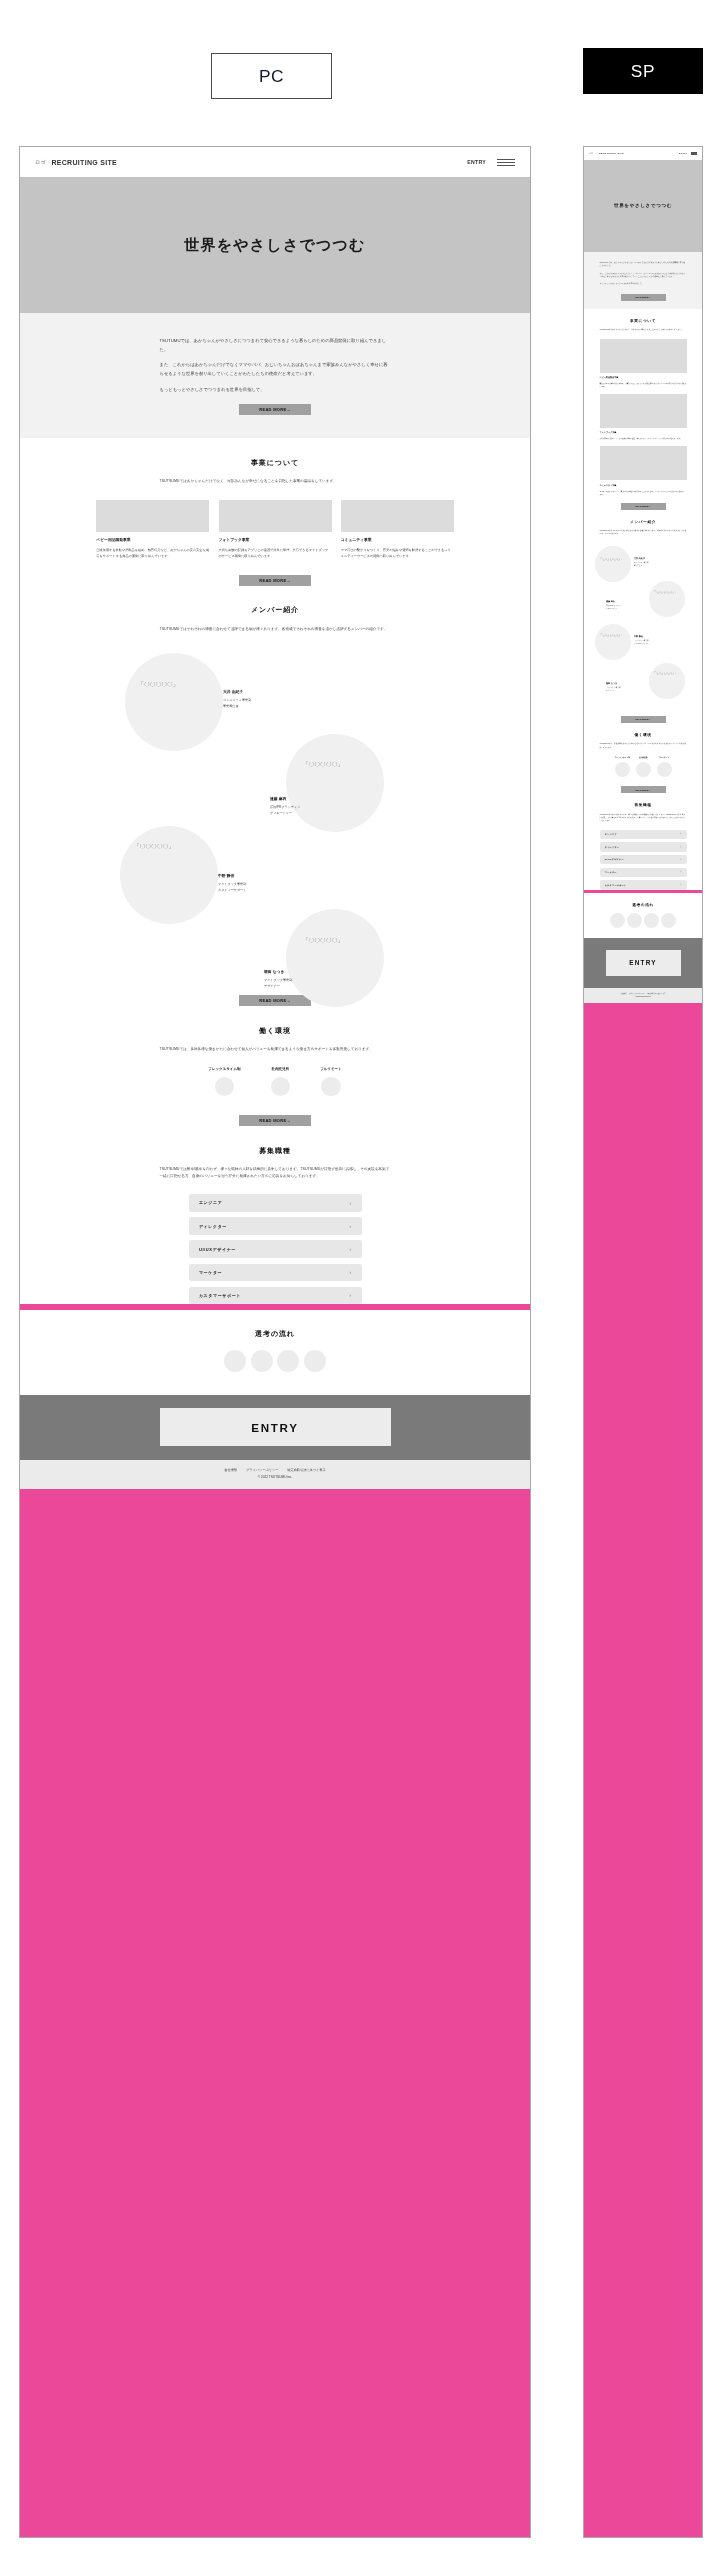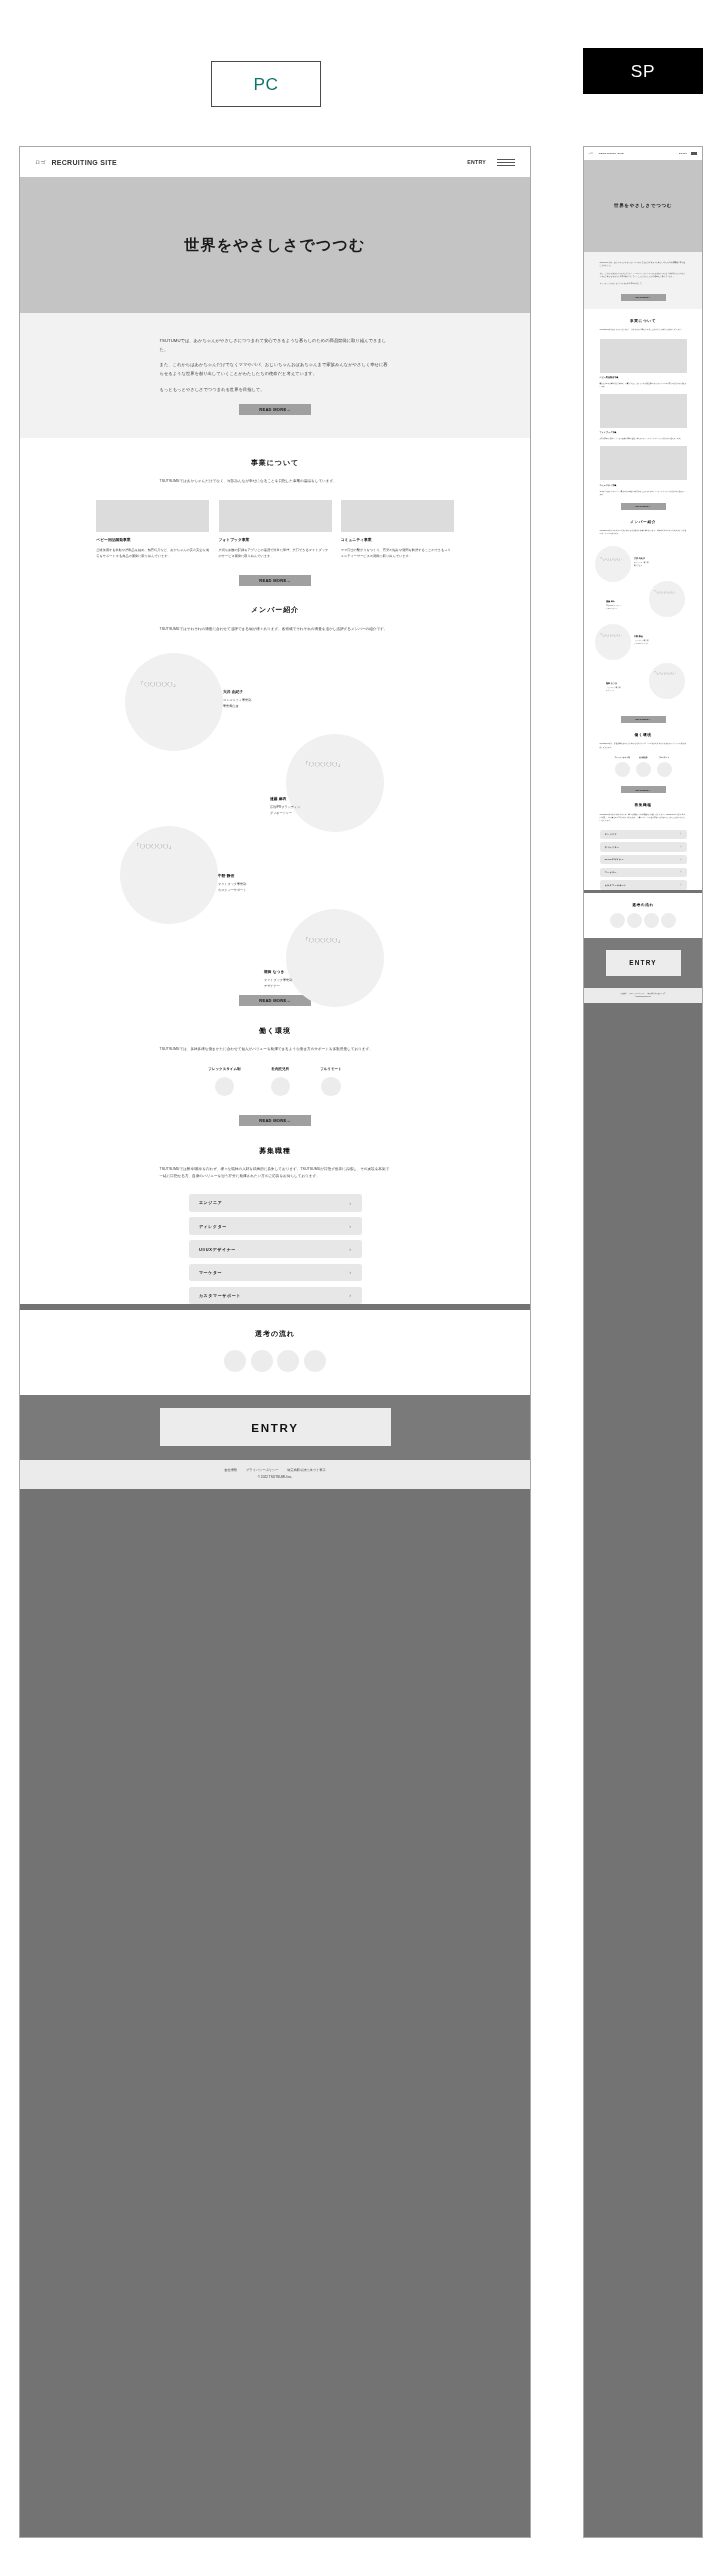"PC" .tab-pc { color: #0f766e -> #0f172a; top: 61px -> 53px; width: 110px -> 121px }
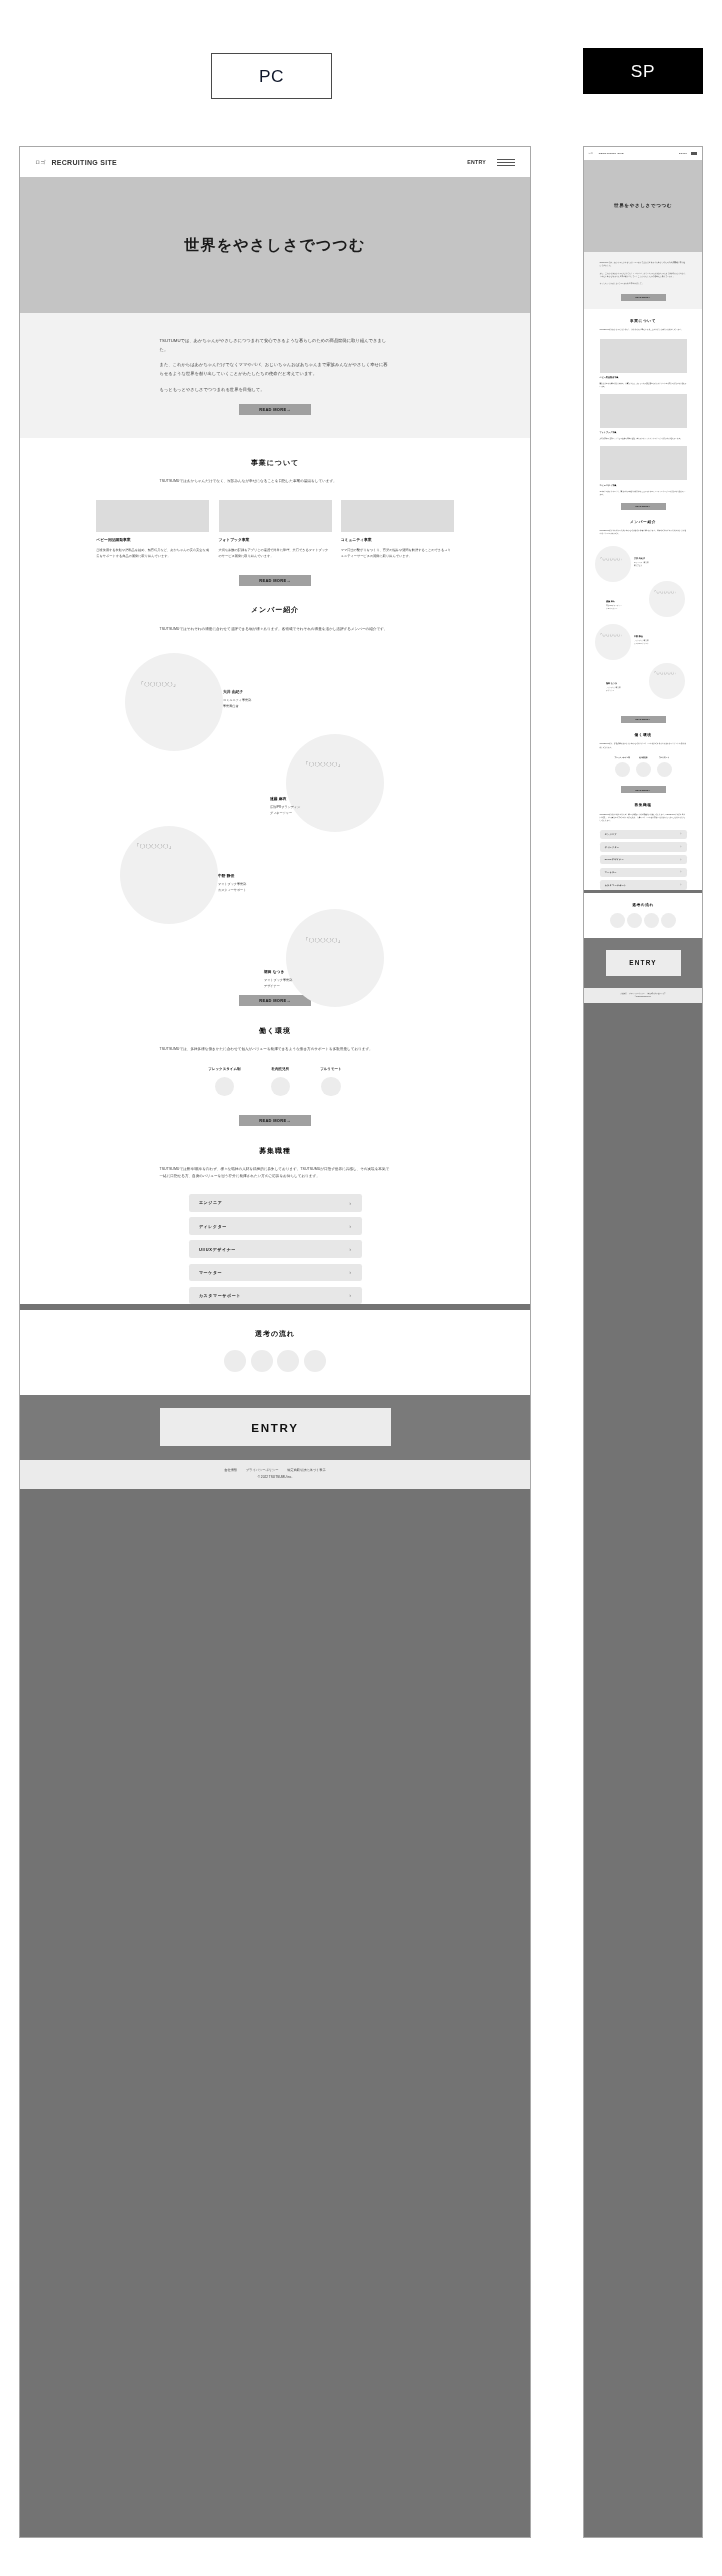"世界をやさしさでつつむ" .frame { background: #737373 -> #ec4899 }
